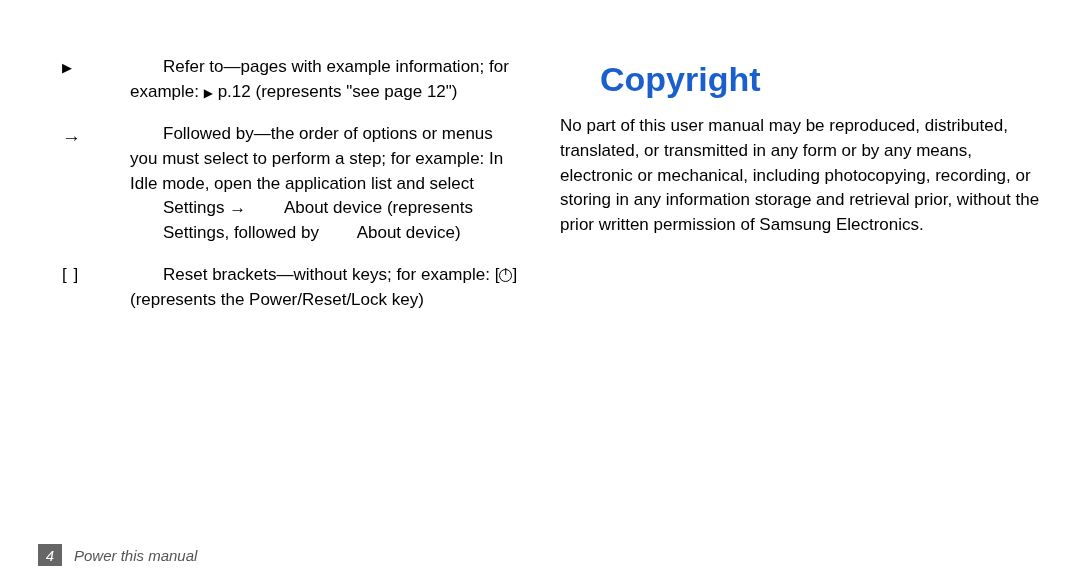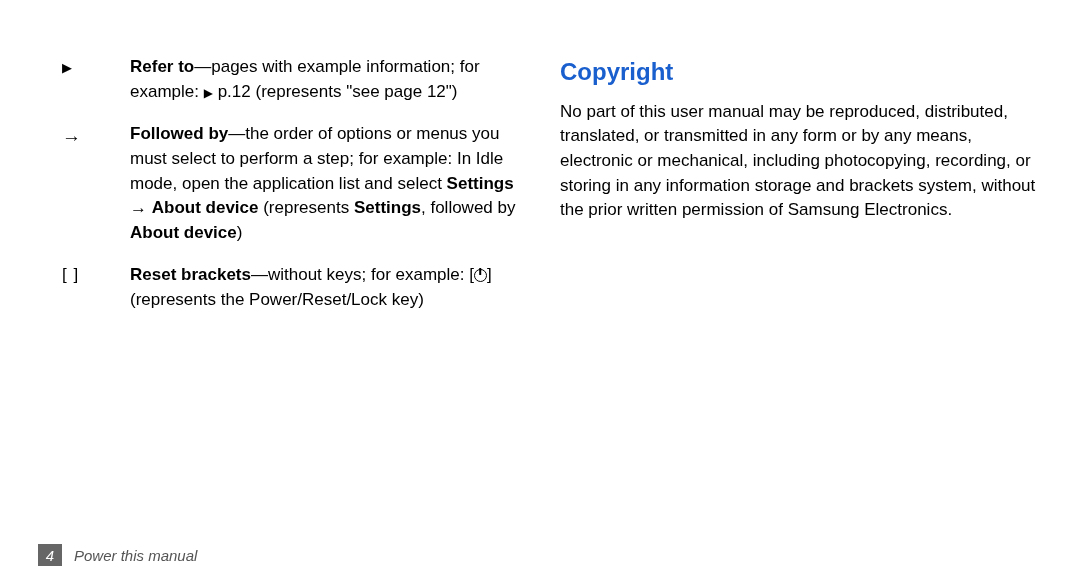"Refer to" .bold { font-weight: 700 -> 400; margin-left: none -> 33px }
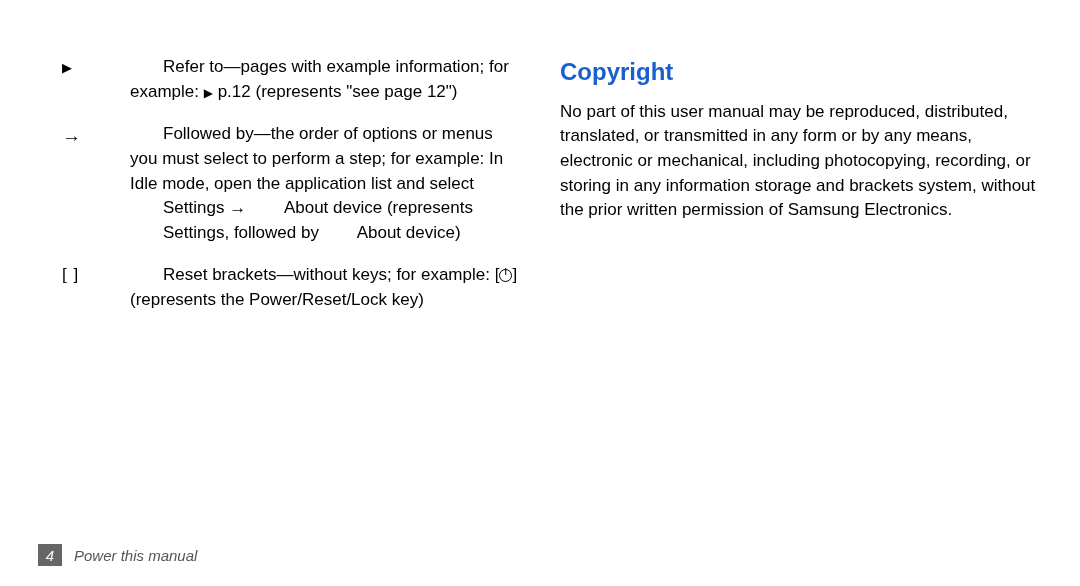"Copyright" .heading { font-size: 24px -> 34px; margin-left: none -> 40px }
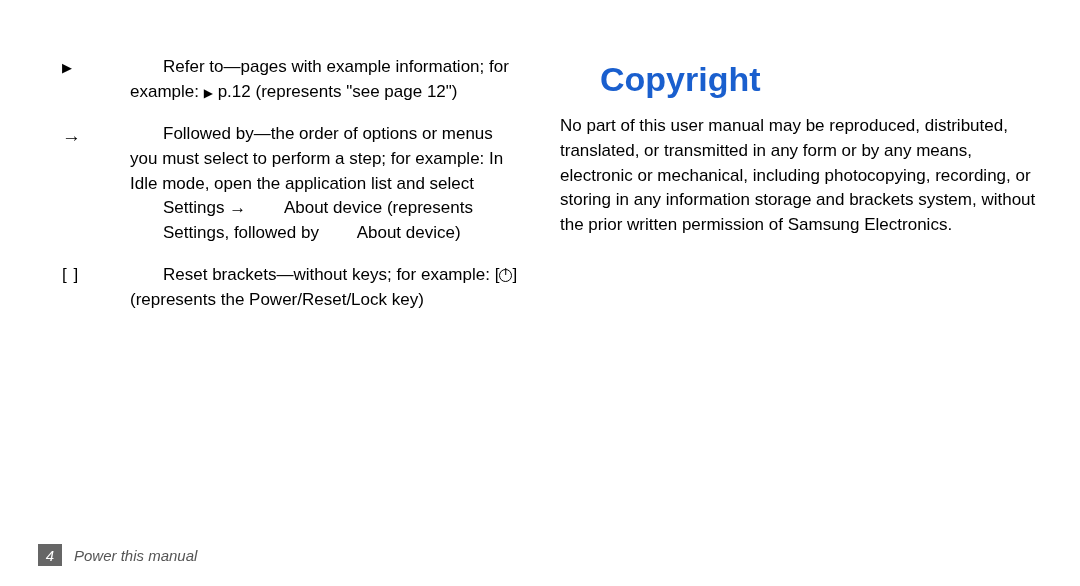"No part of this user" div.p-line { text: brackets system -> retrieval prior }
